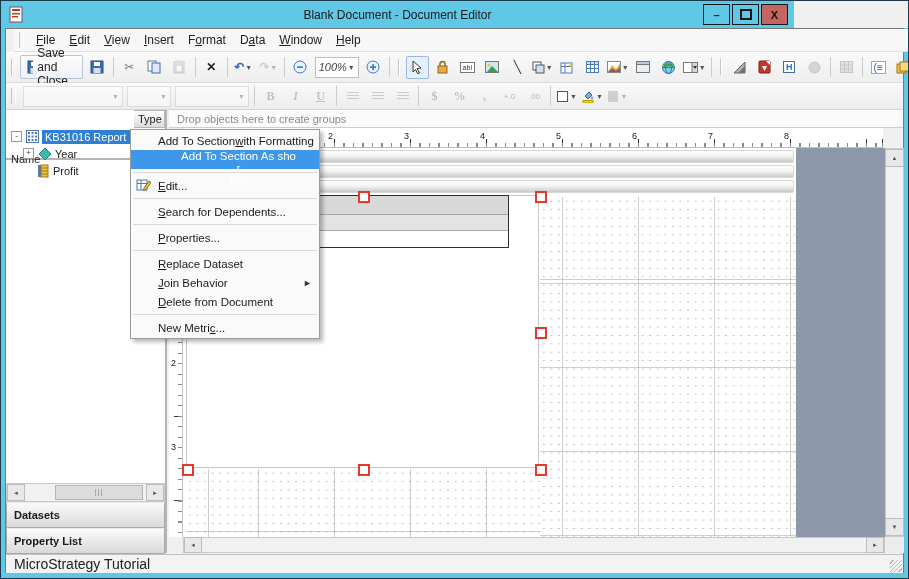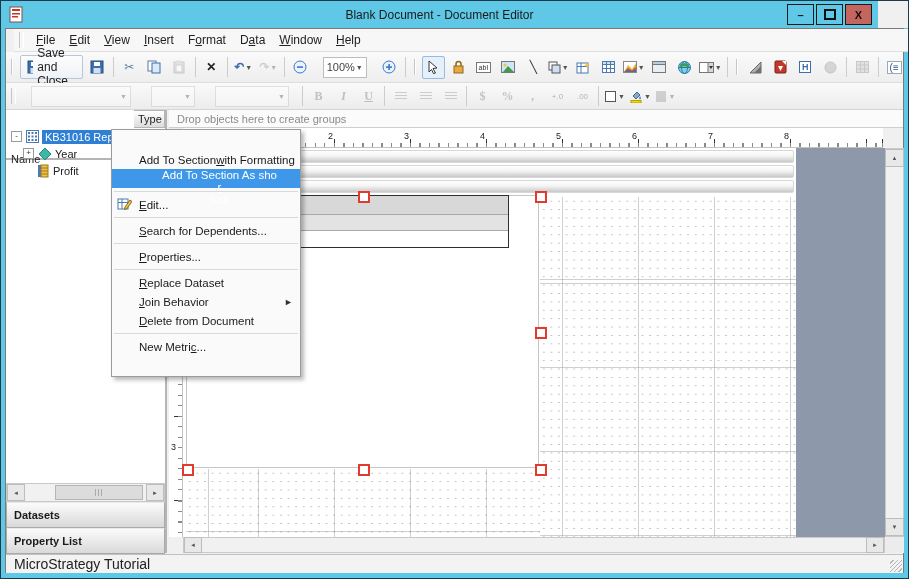"Blank Document - Document Editor" .titlebar { width: 877px -> 793px }
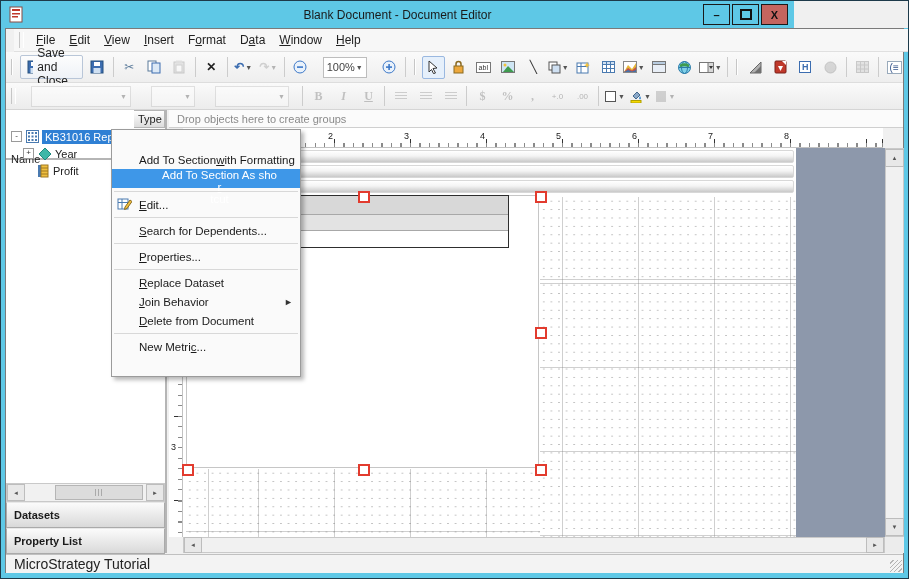"100%" .combo { font-style: none -> italic; margin: 0 10px -> 0 2px }
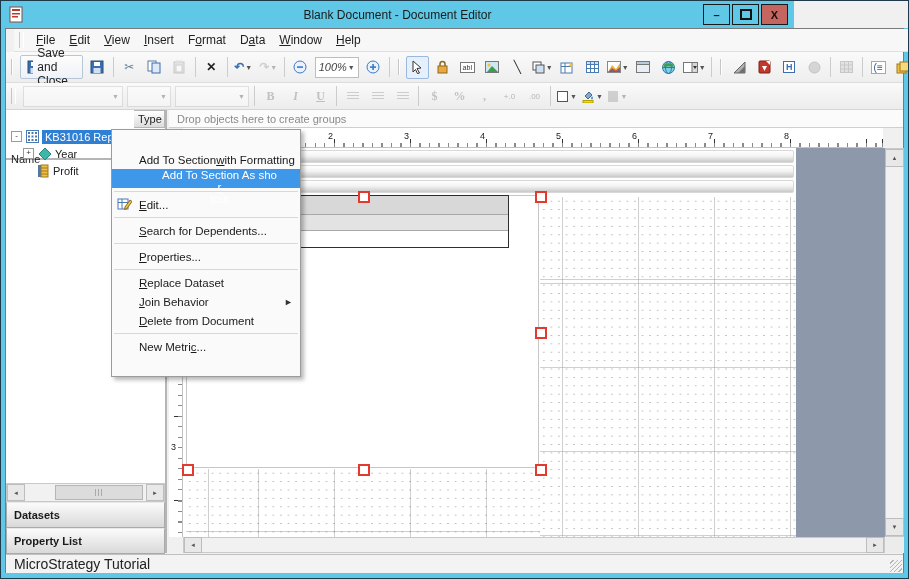"Add To Section" .cmenu { left: 110px -> 129px; padding: 20px 0 -> 1px 0 }
